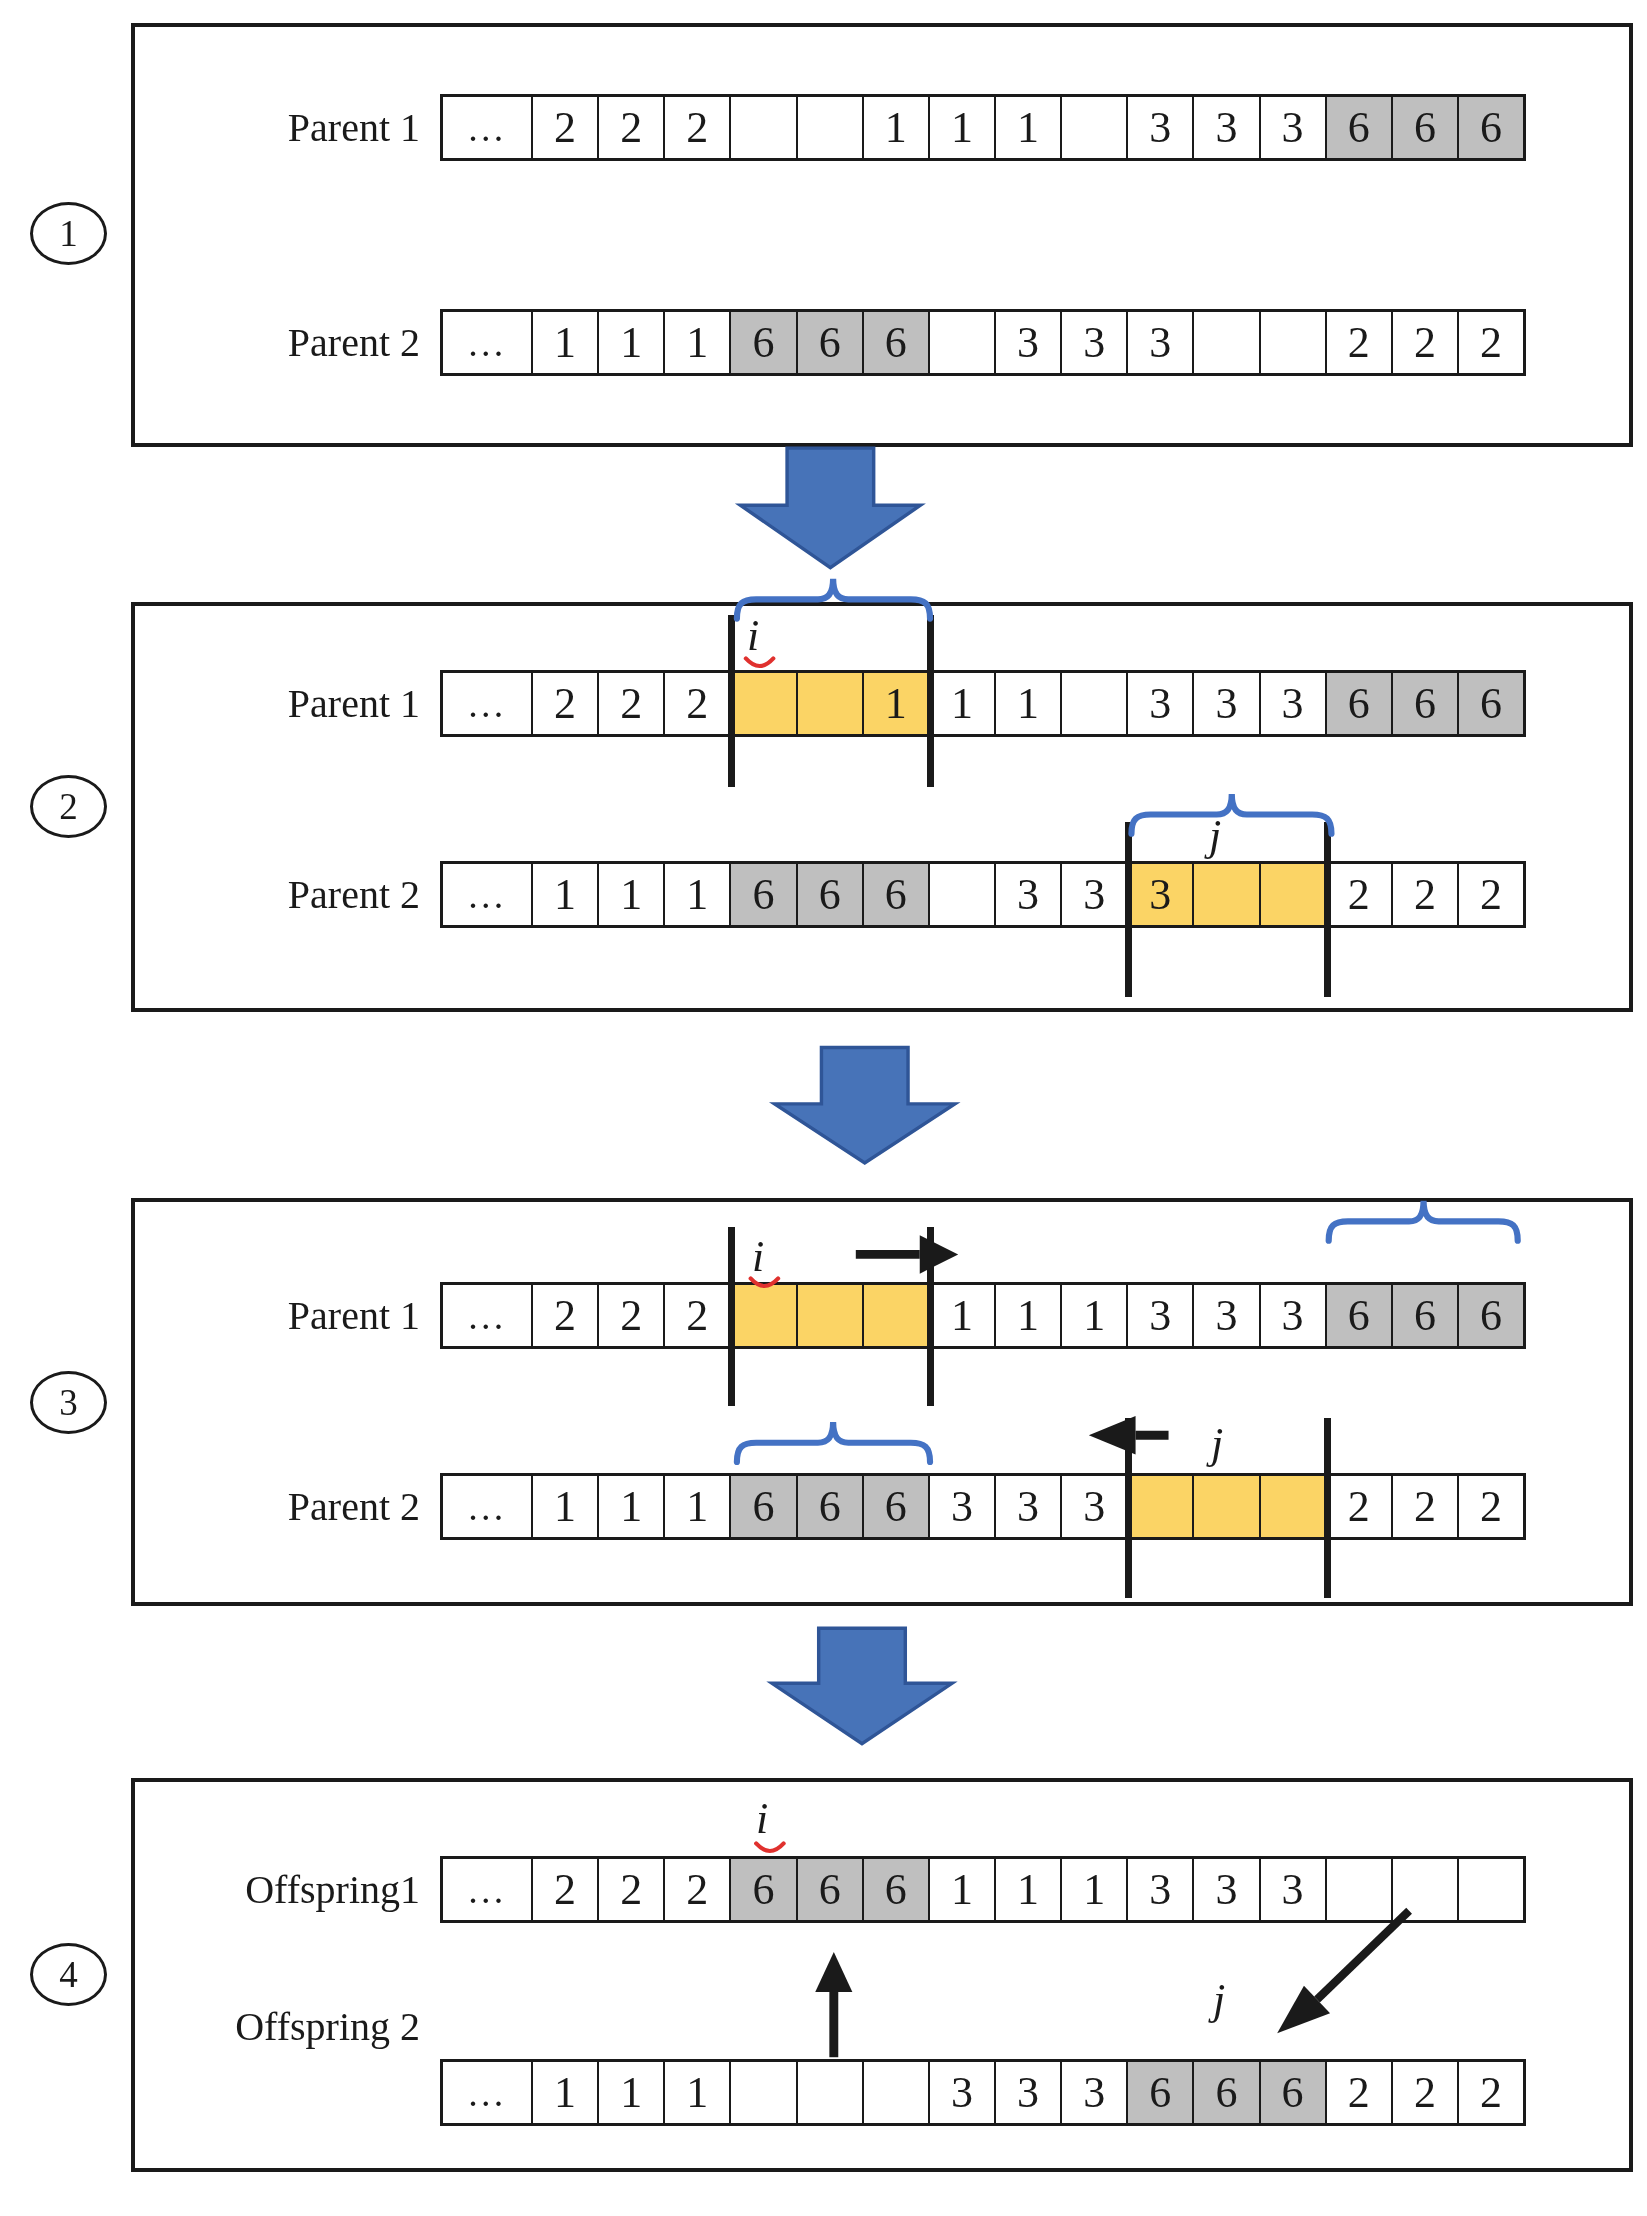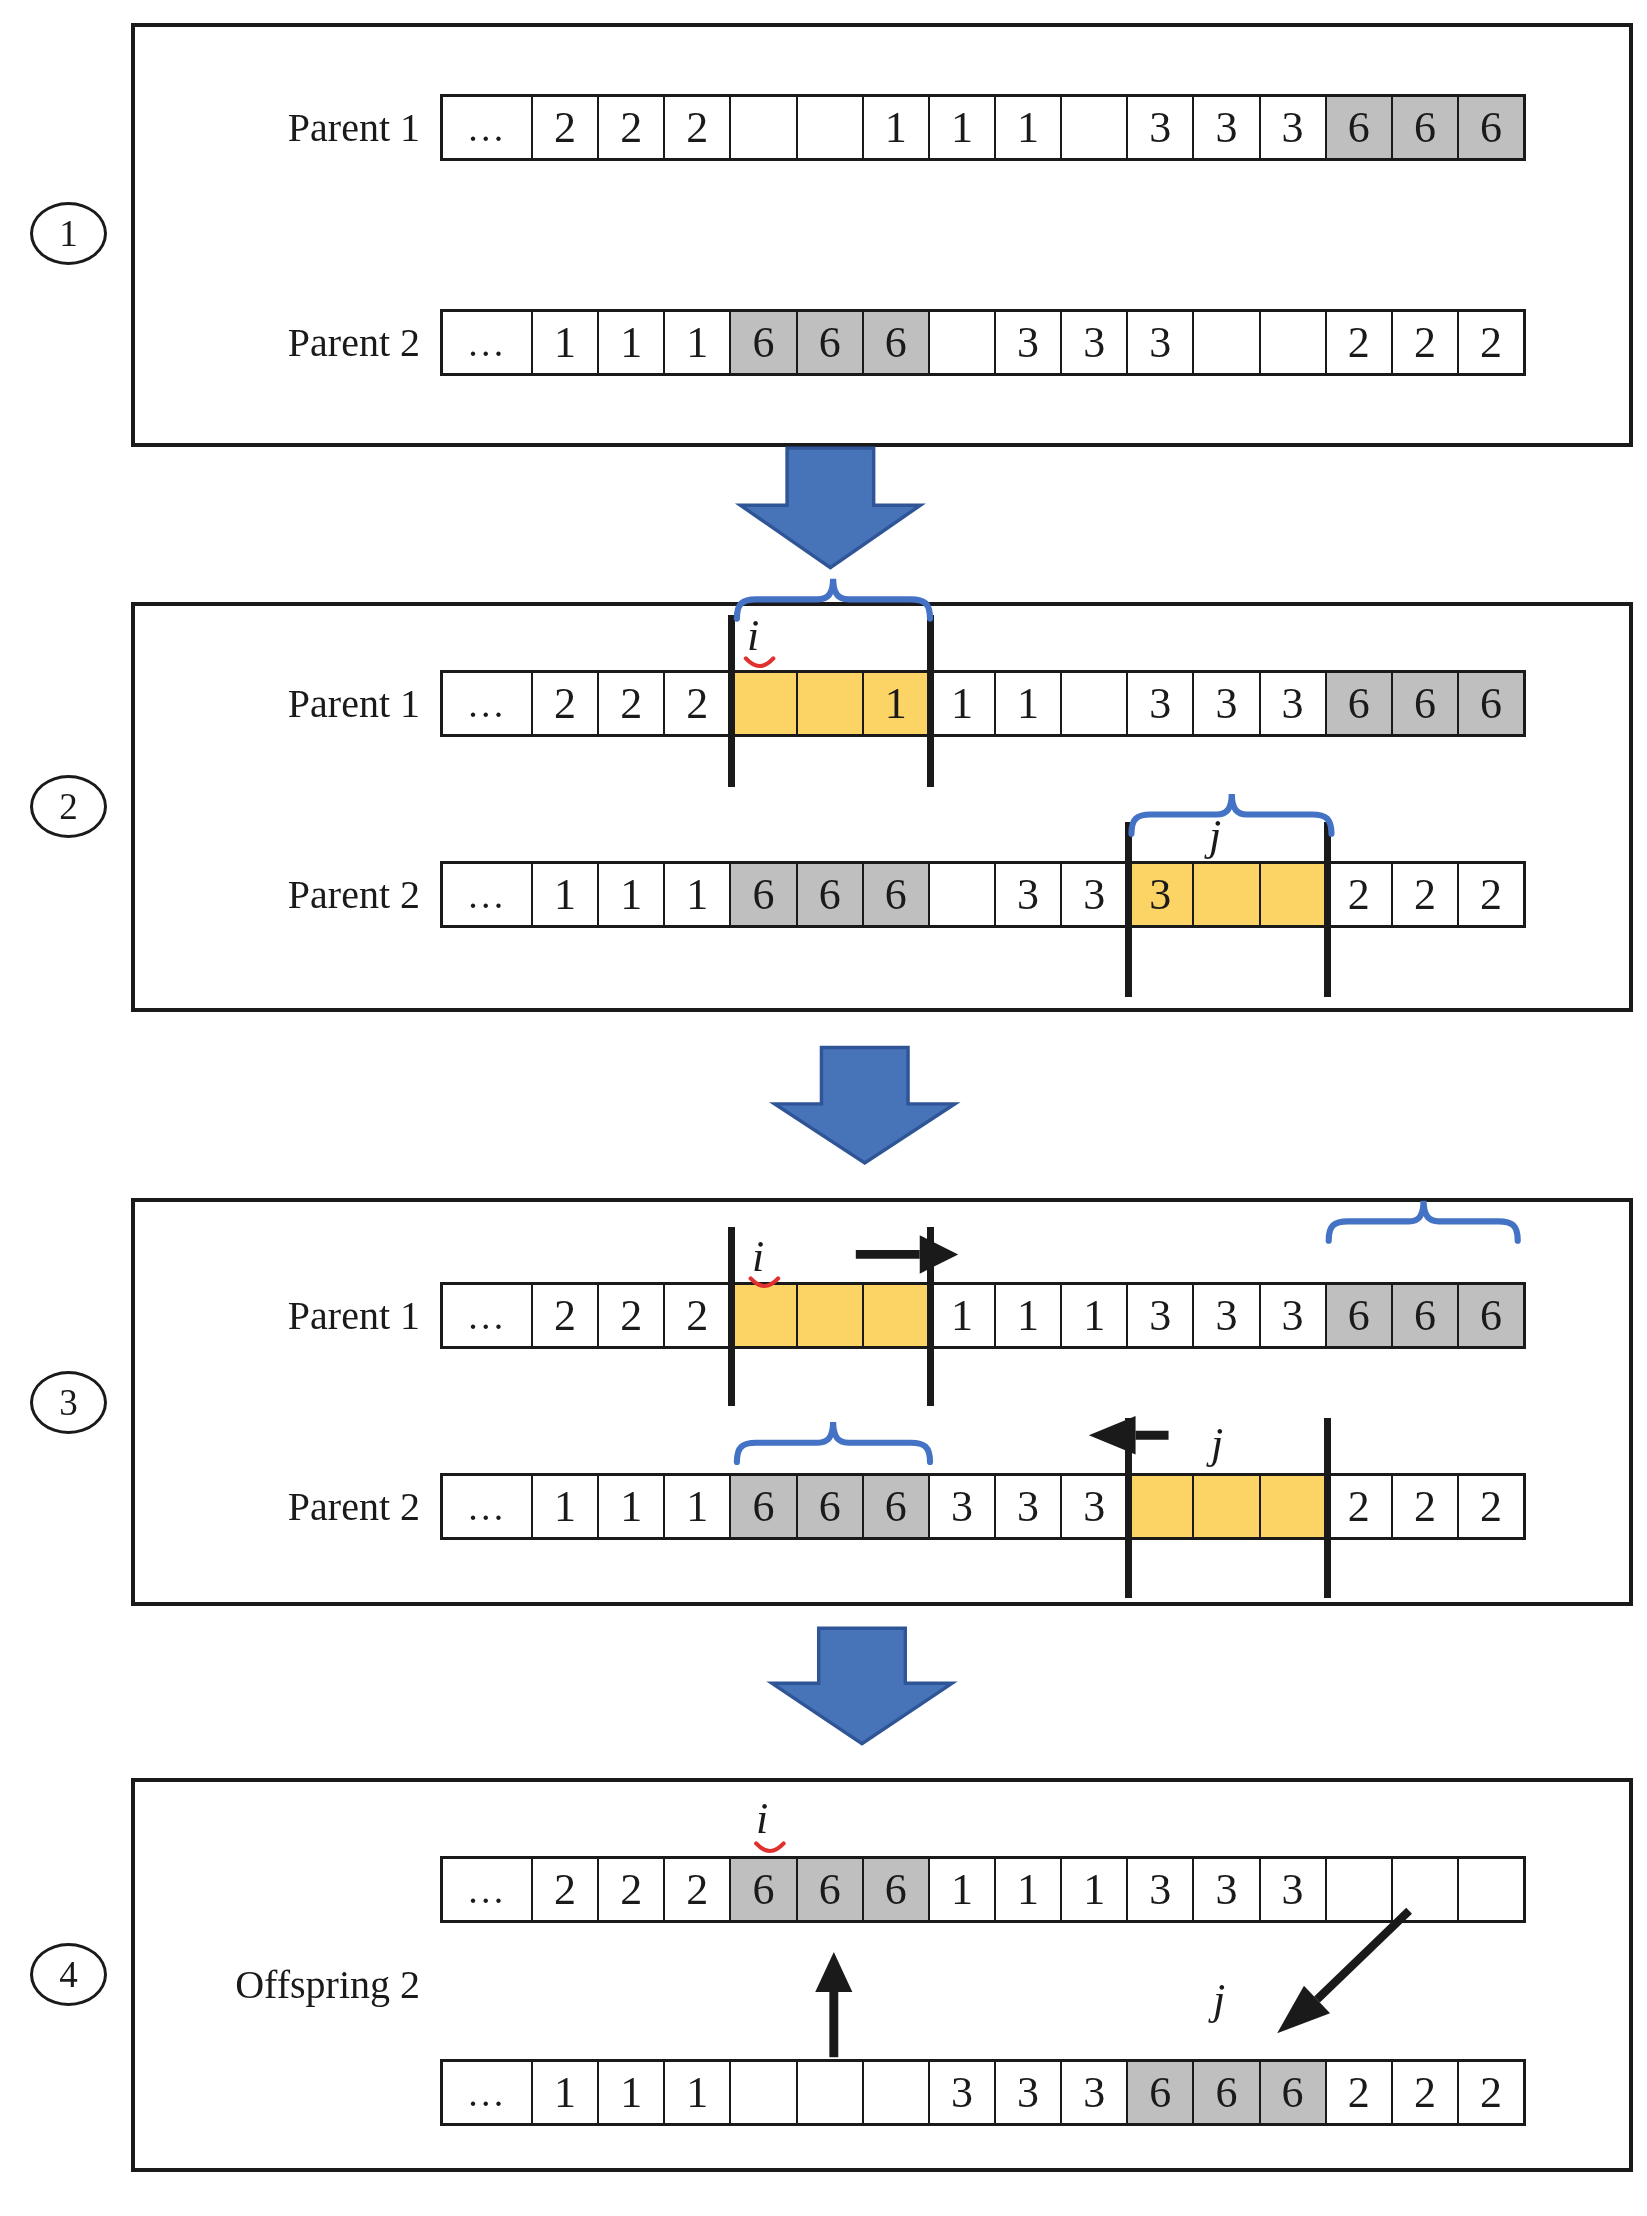"Offspring1" div.rowlabel { html: none -> <div>Offspring1</div> }
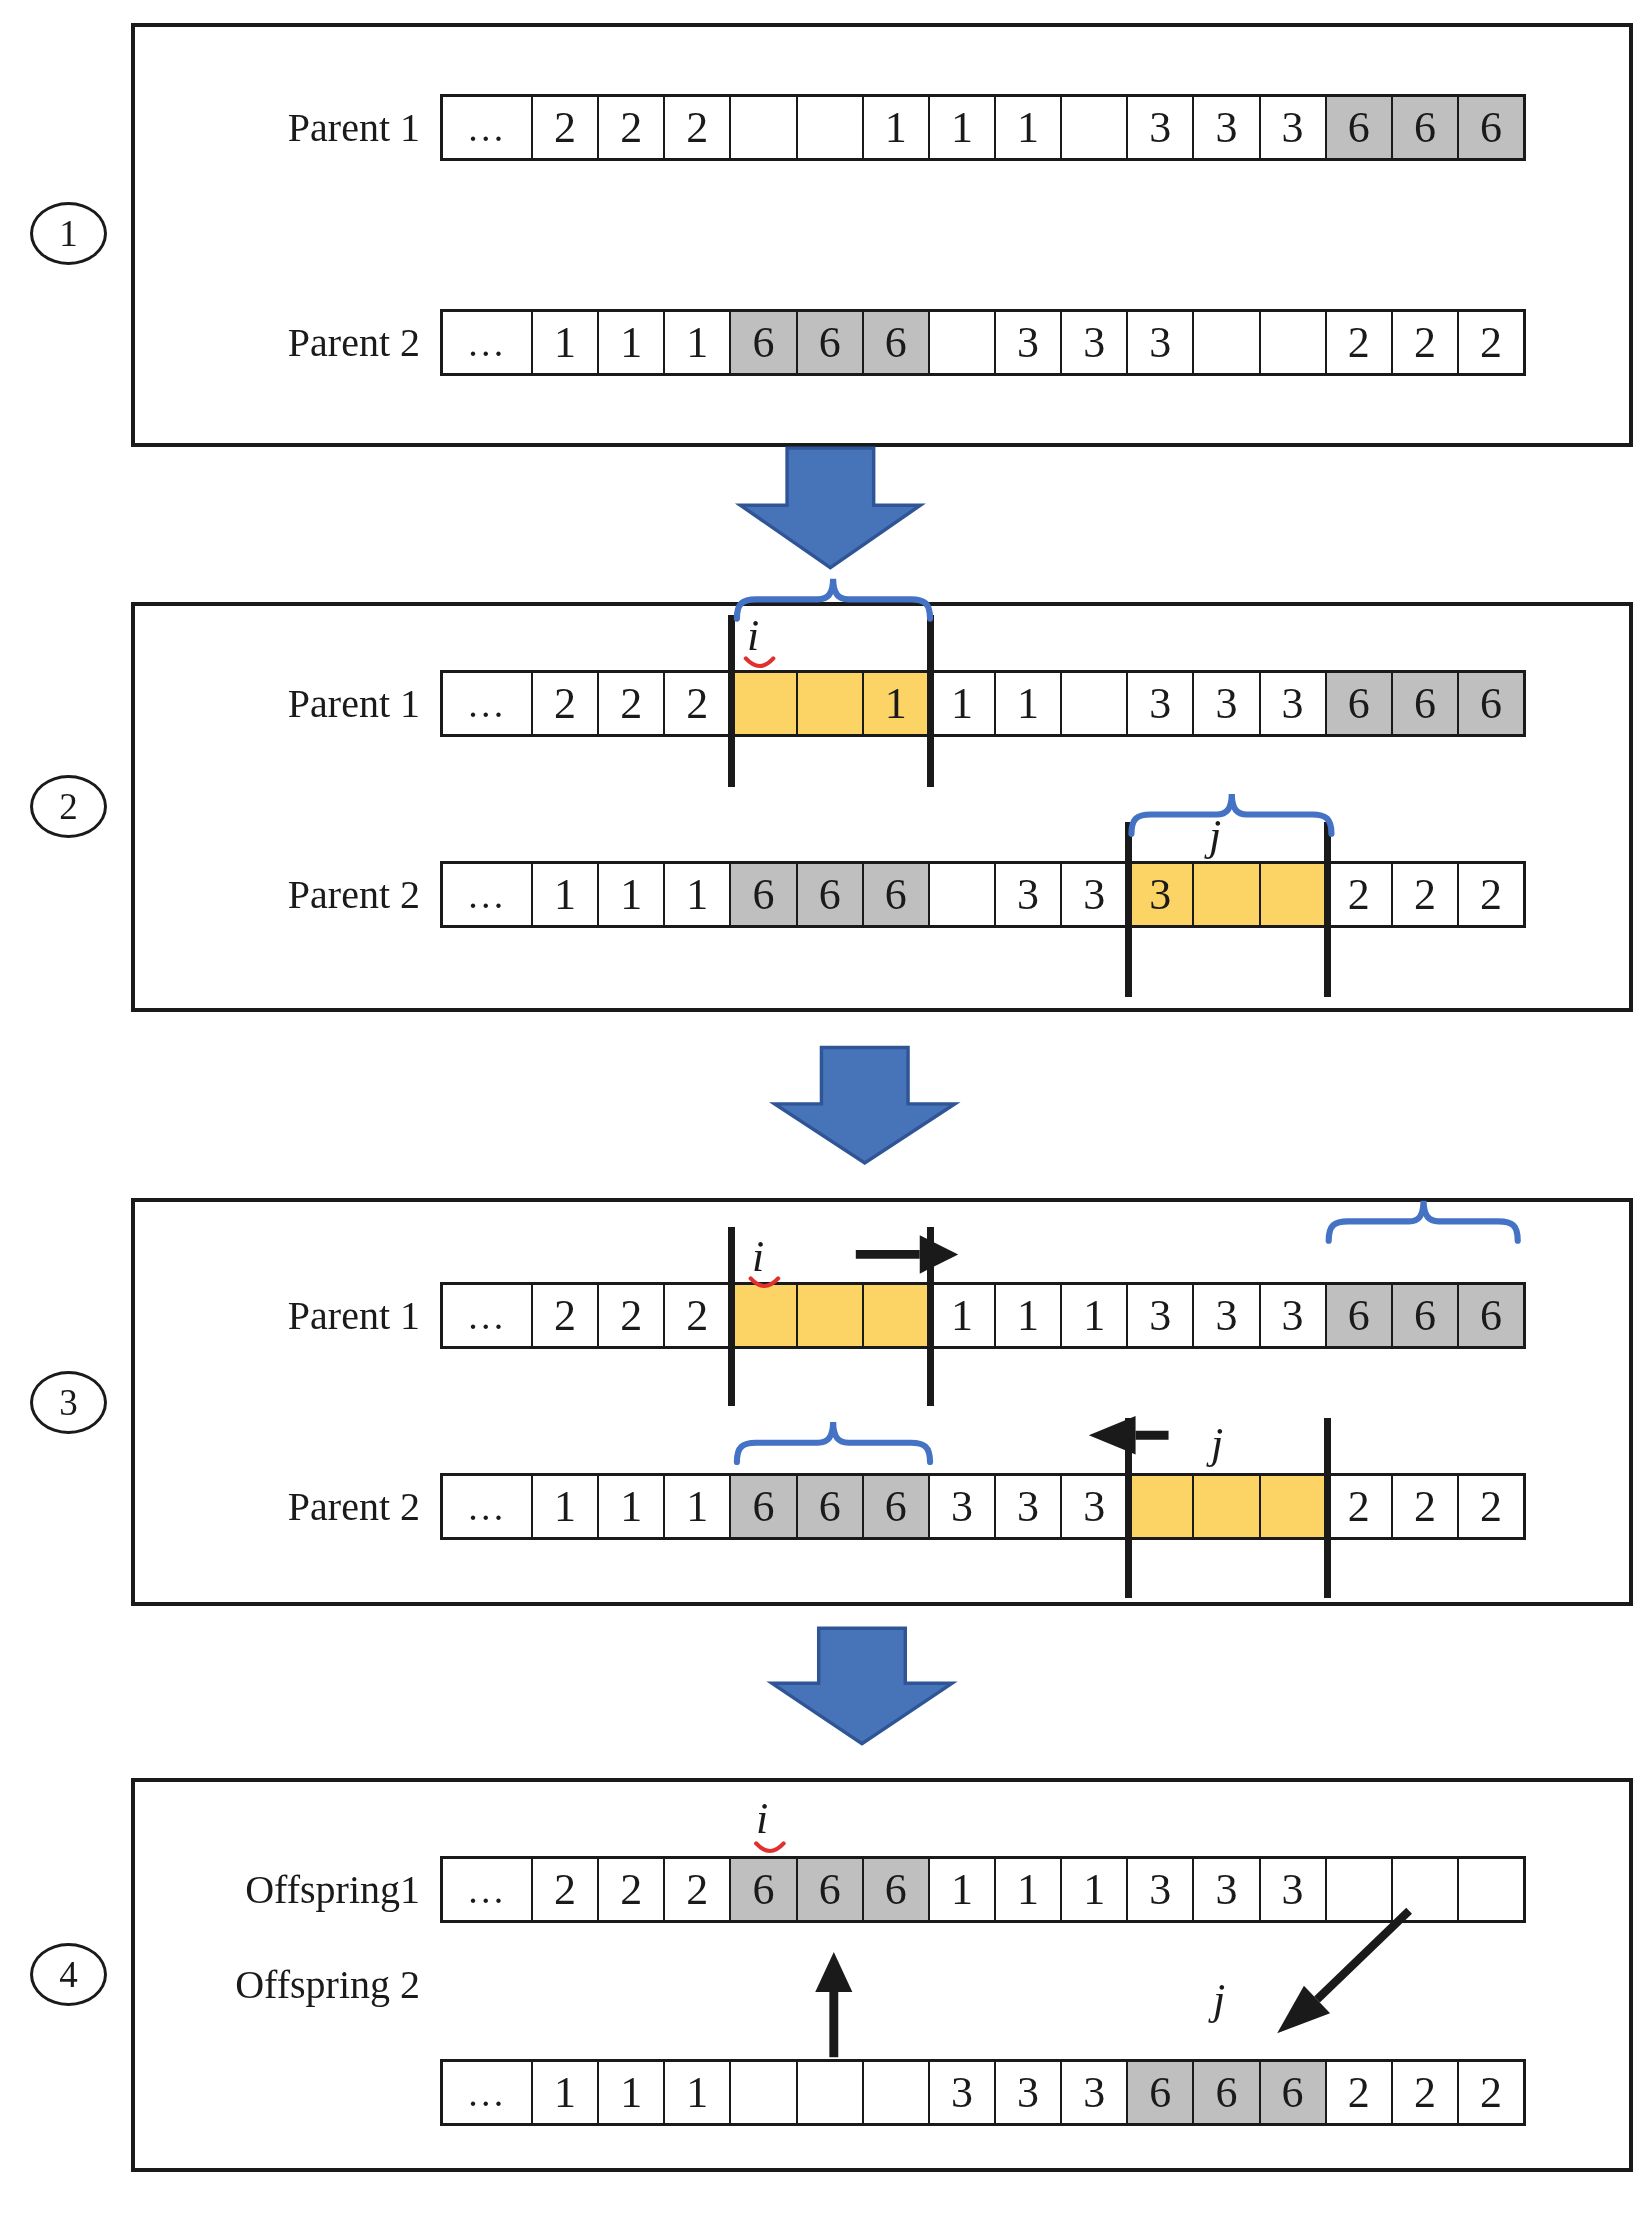"Offspring 2" div.rowlabel { top: 1951px -> 1993px }
